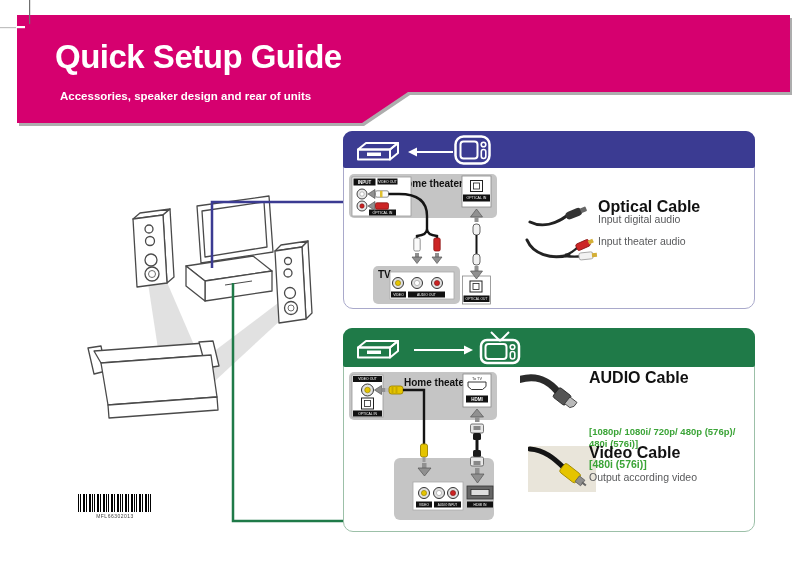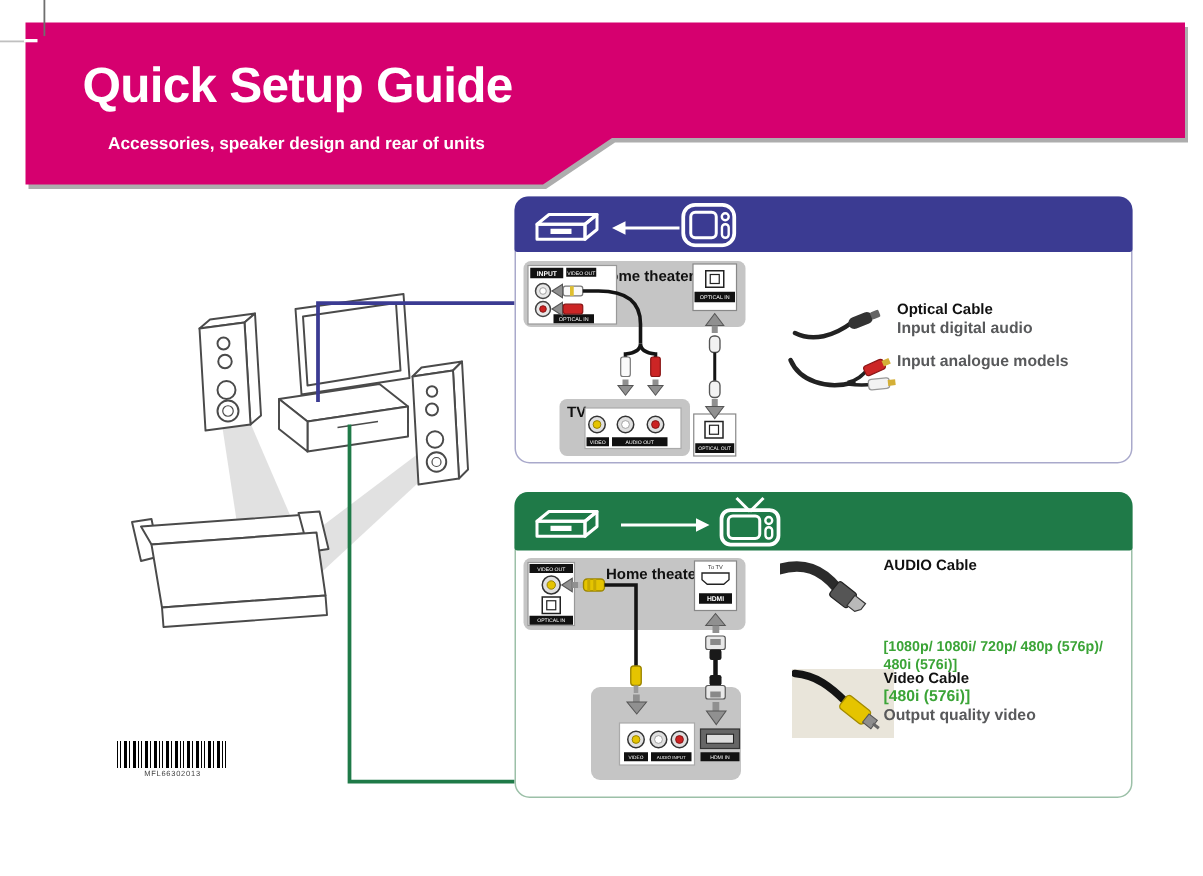"Accessories, speaker design and rear" .hdr-sub { left: 72px -> 60px }
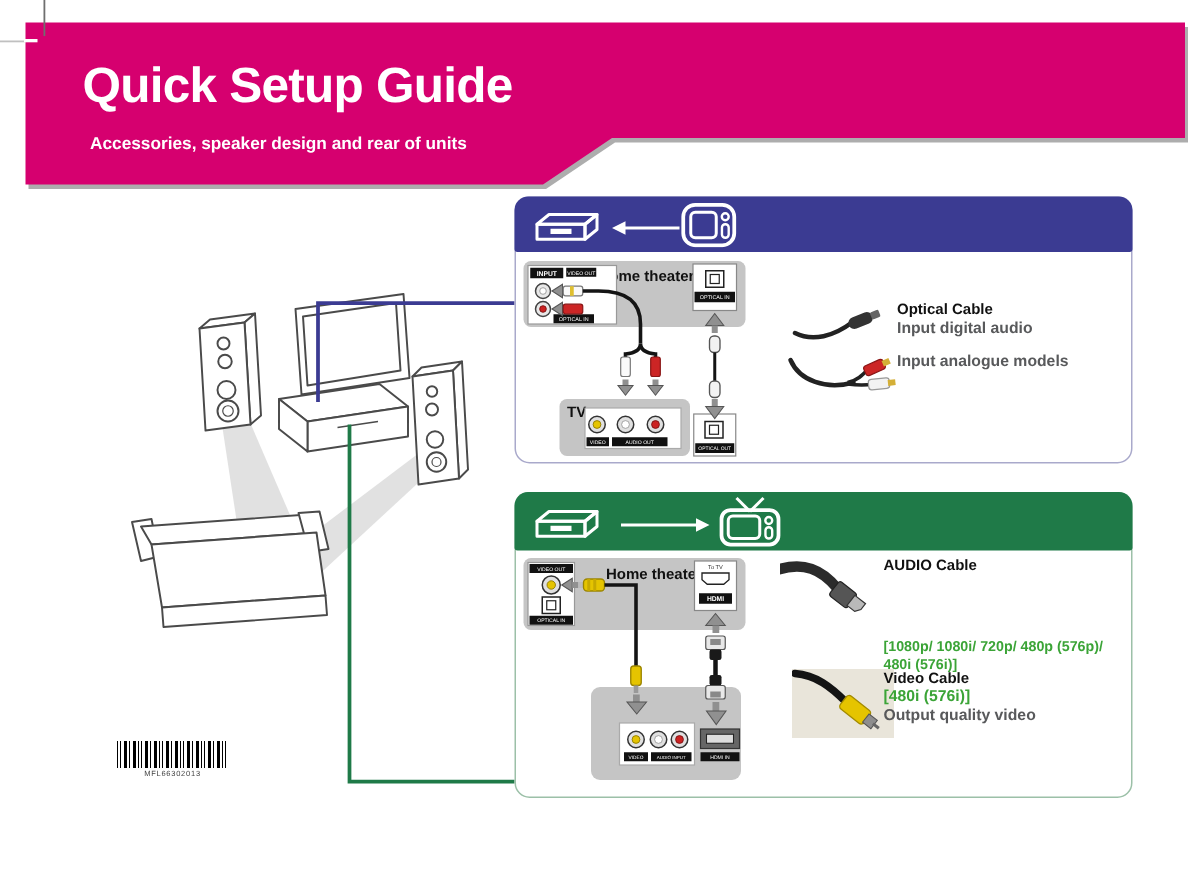"Optical Cable" .legend-name { font-size: 10px -> 16px }
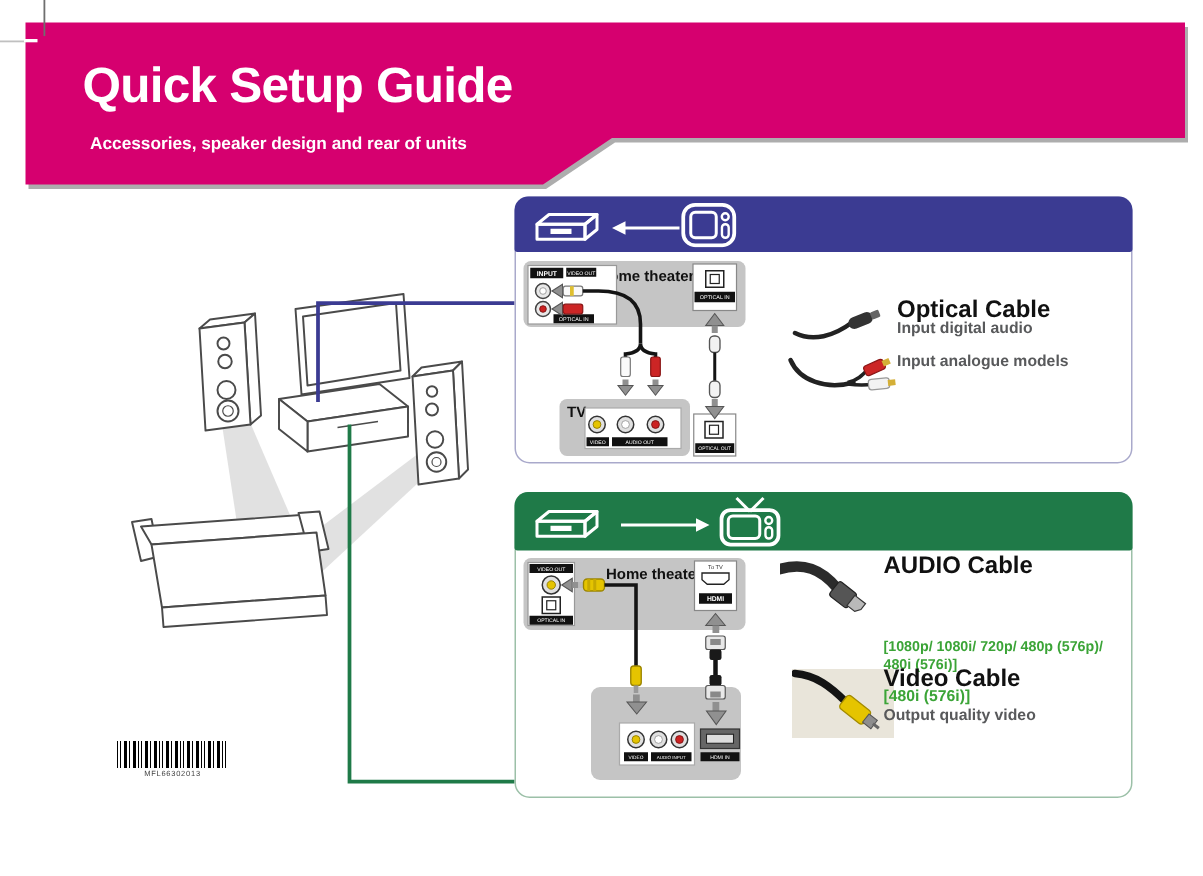"Input digital audio" .legend-desc { font-weight: bold -> none }
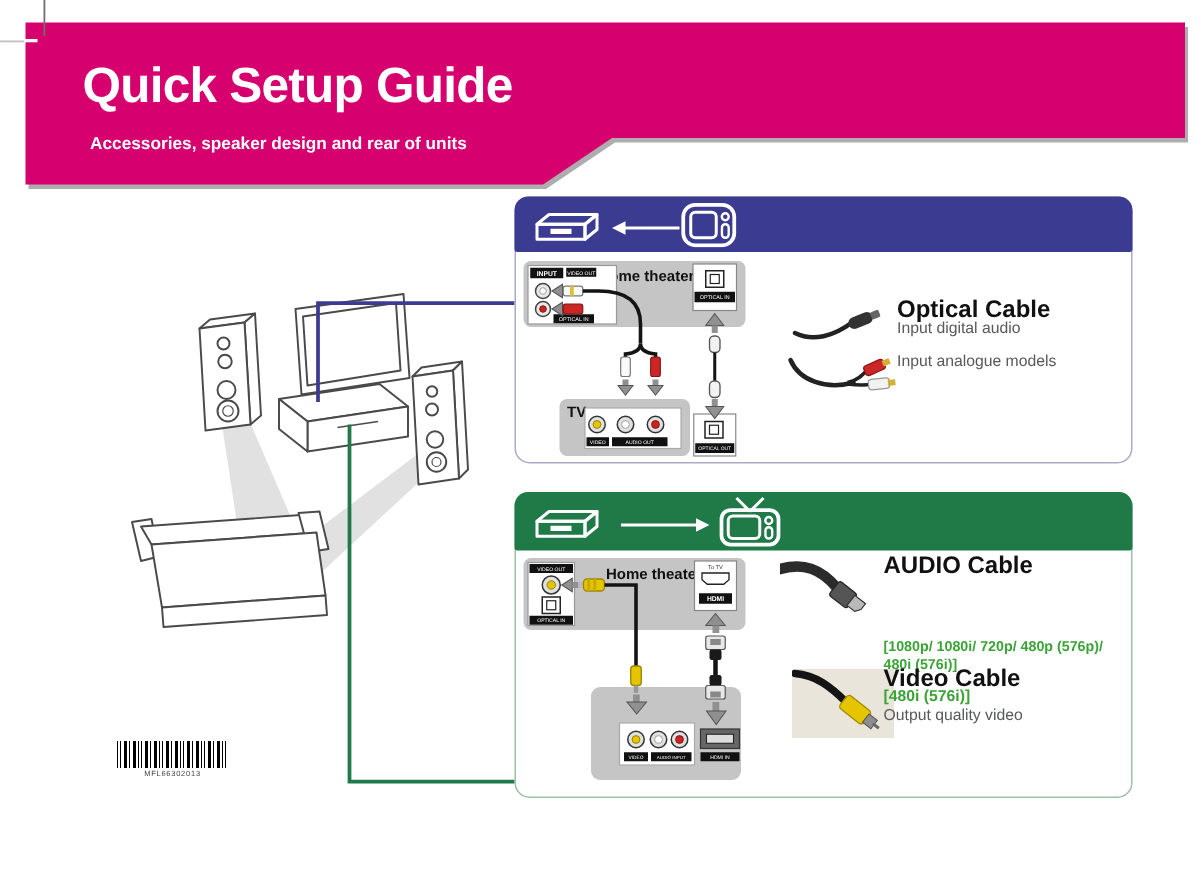"Input analogue models" div.legend-desc { text: analogue models -> theater audio }
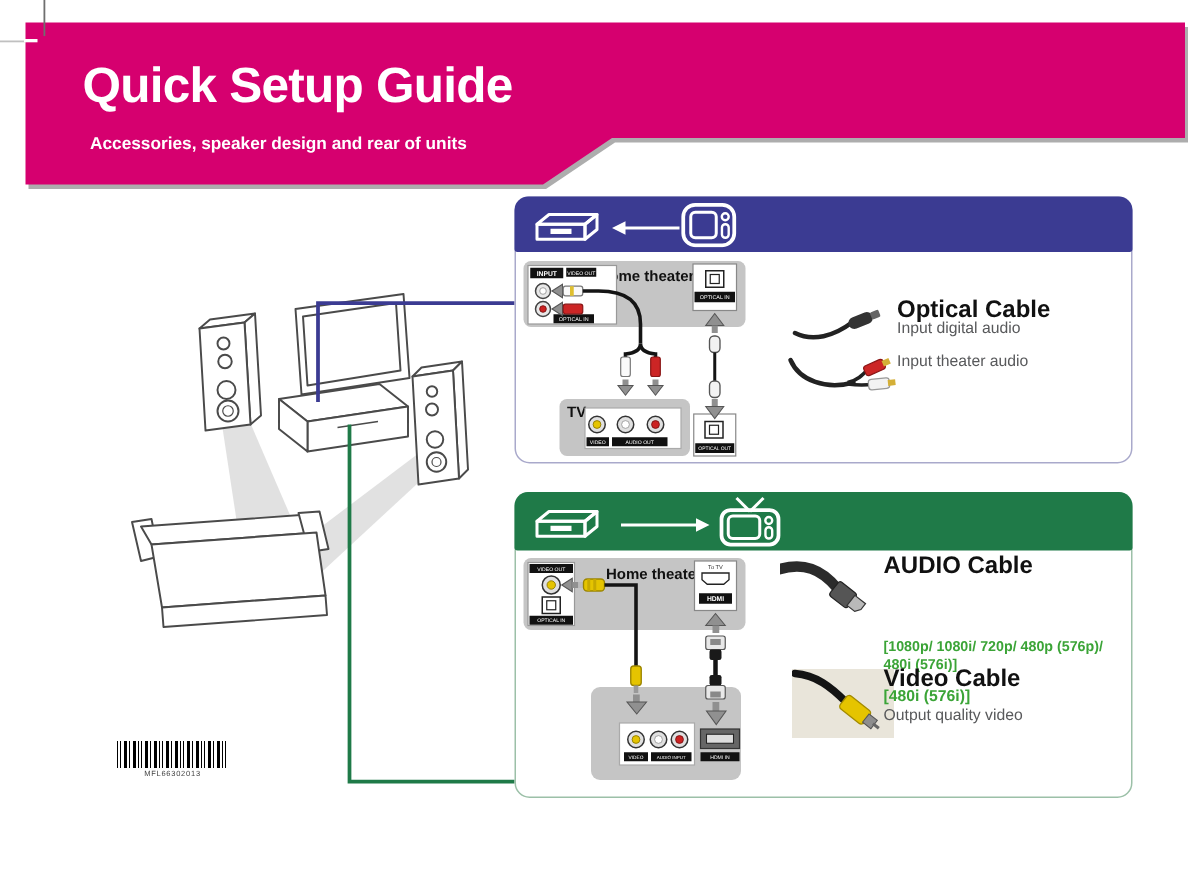"Output quality video" div.legend-desc { text: quality -> according }
